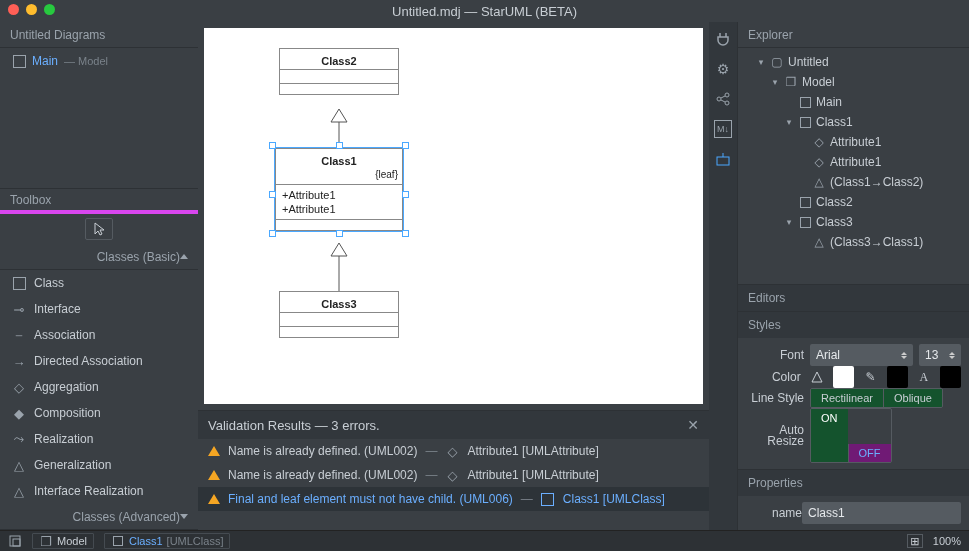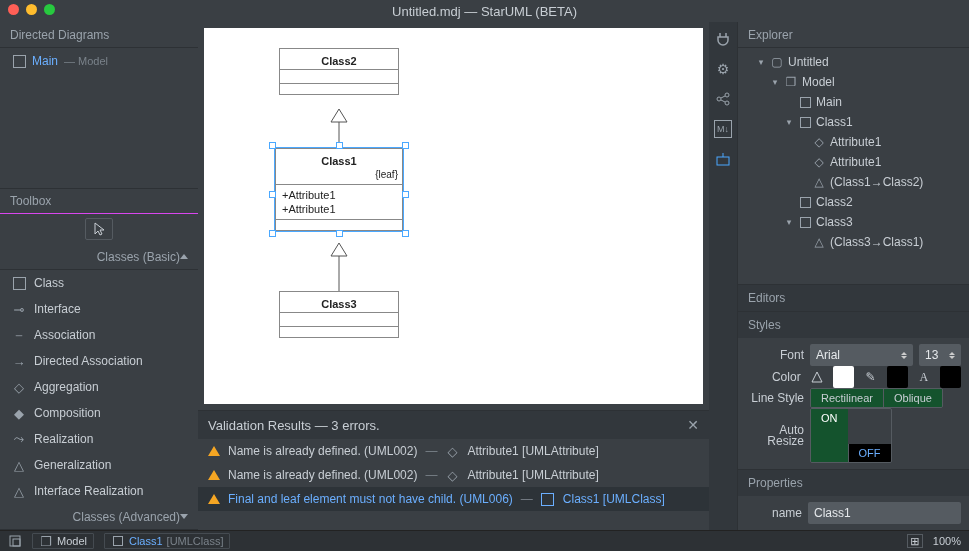"Directed Diagrams" div.panel-header { text: Directed -> Untitled }
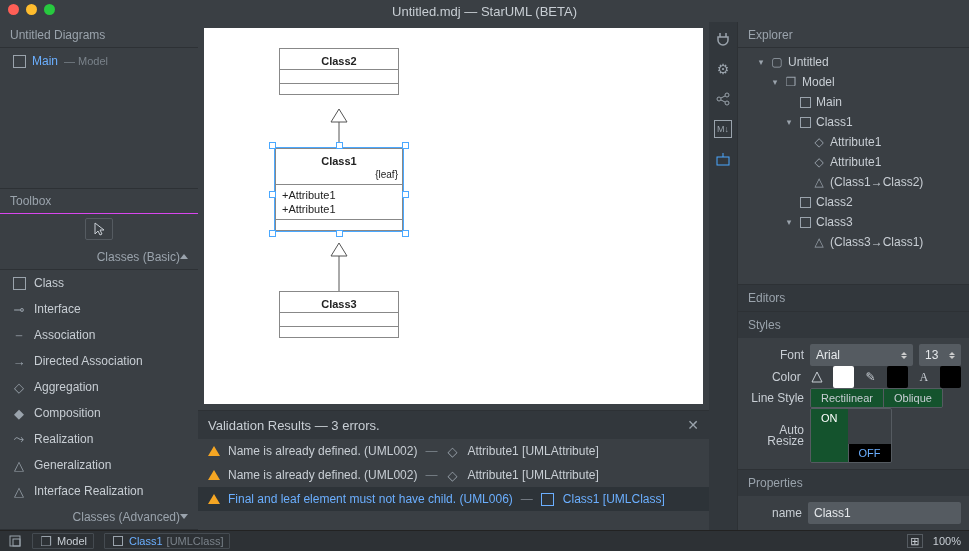"Toolbox" .toolbox-header { border-bottom: 1px solid #d946ef -> 4px solid #d946ef }
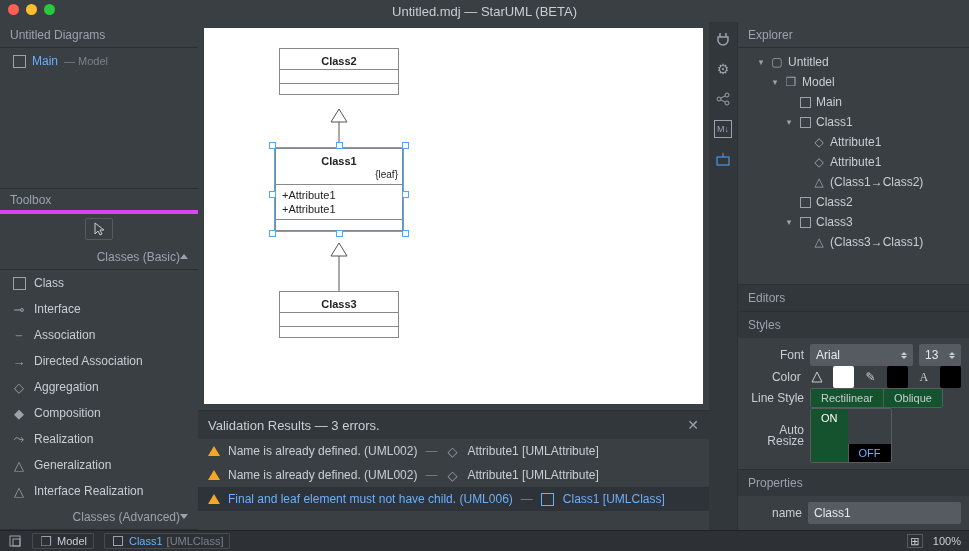"OFF" .seg-btn.off-blue { background: #000000 -> #701a75 }
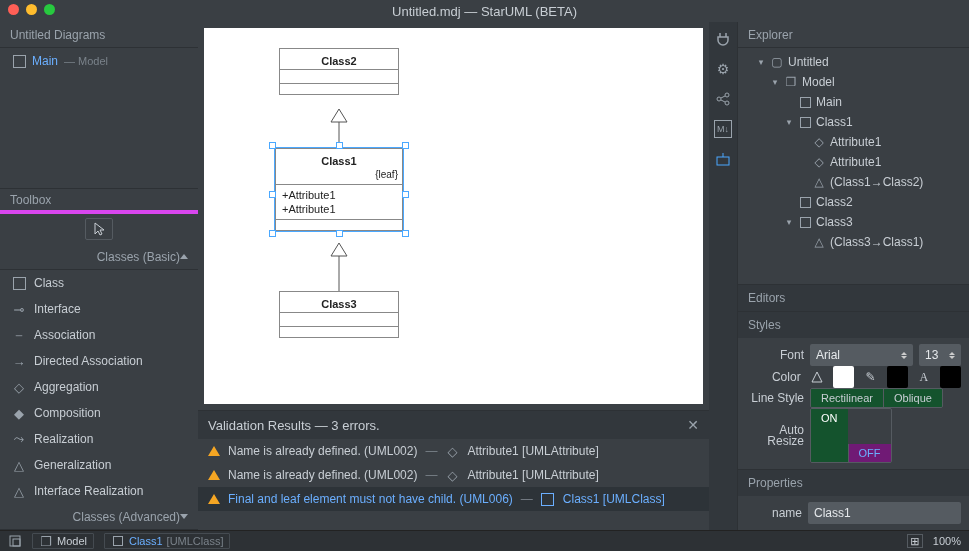"name" .prop-row { gap: 6px -> 0 }
